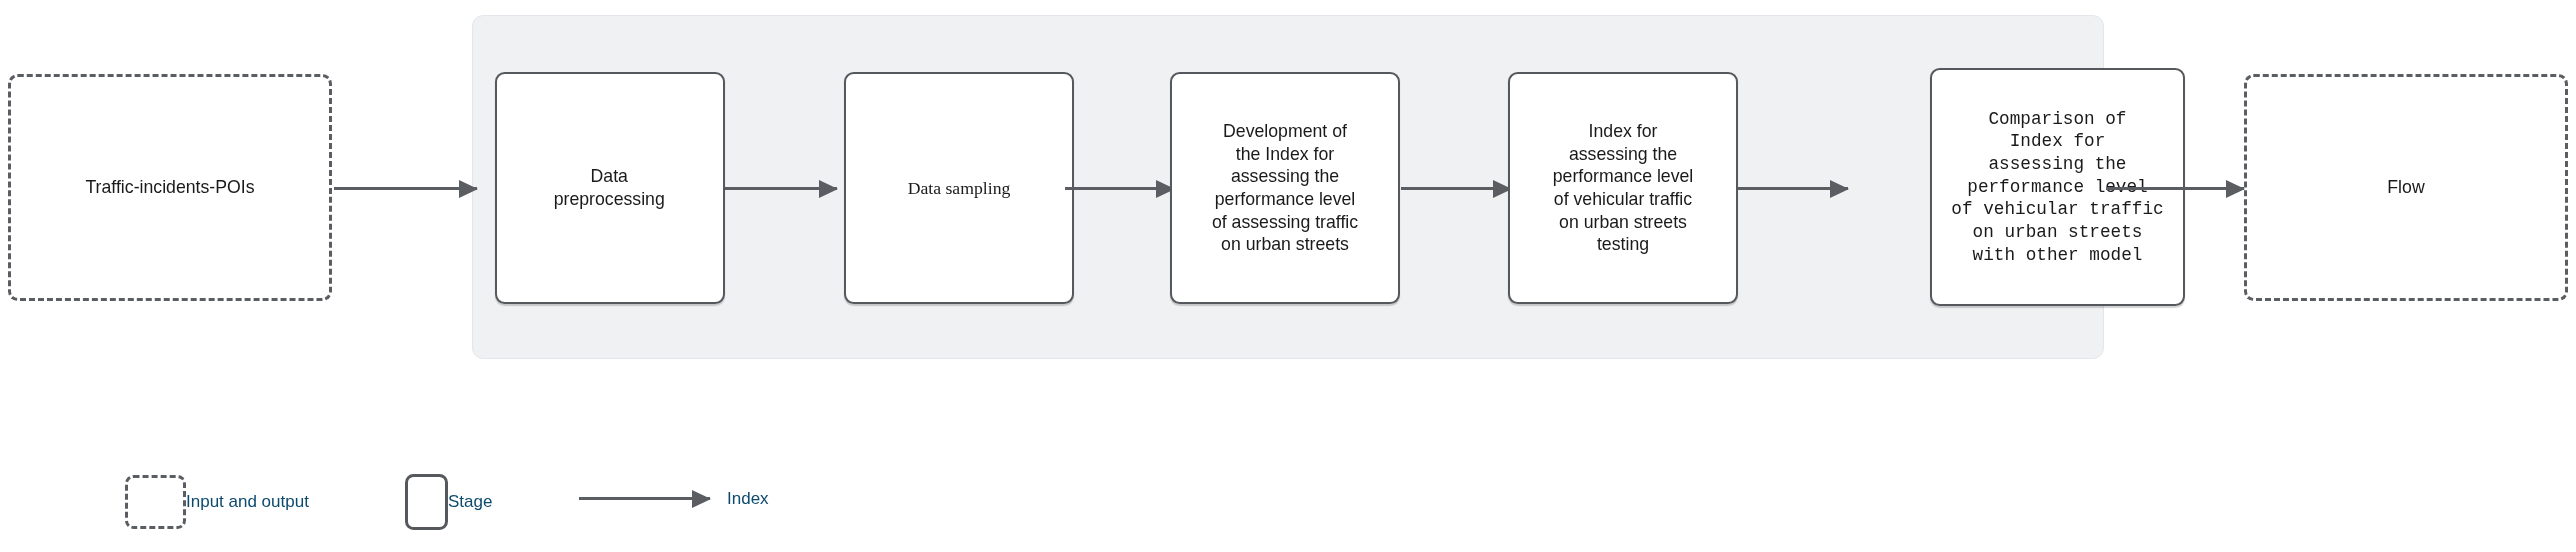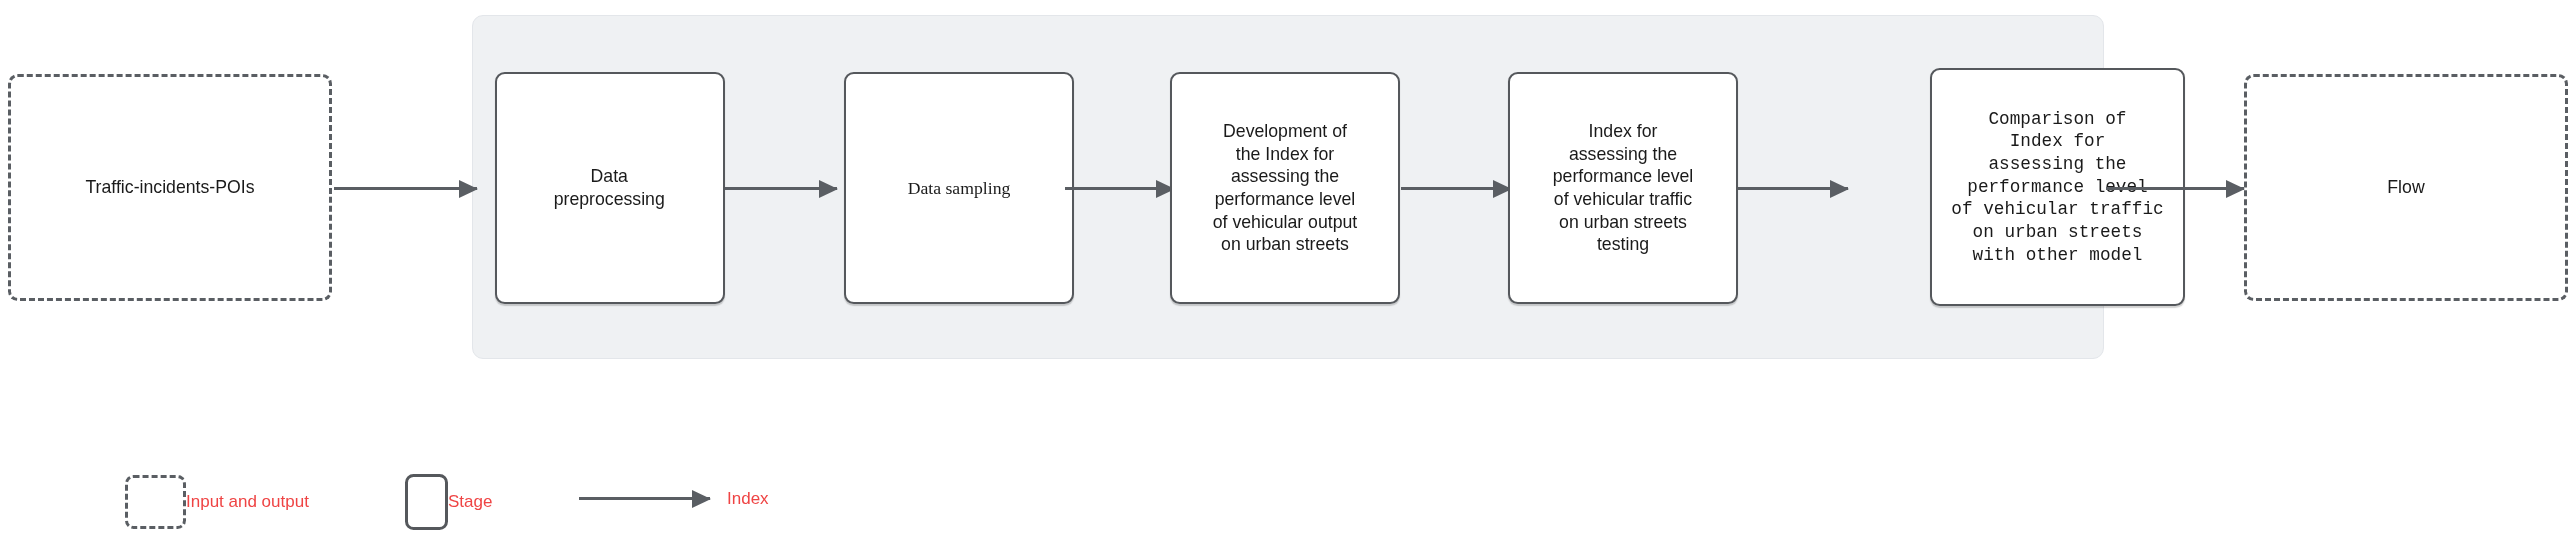"Development of" span.label { text: vehicular output -> assessing traffic }
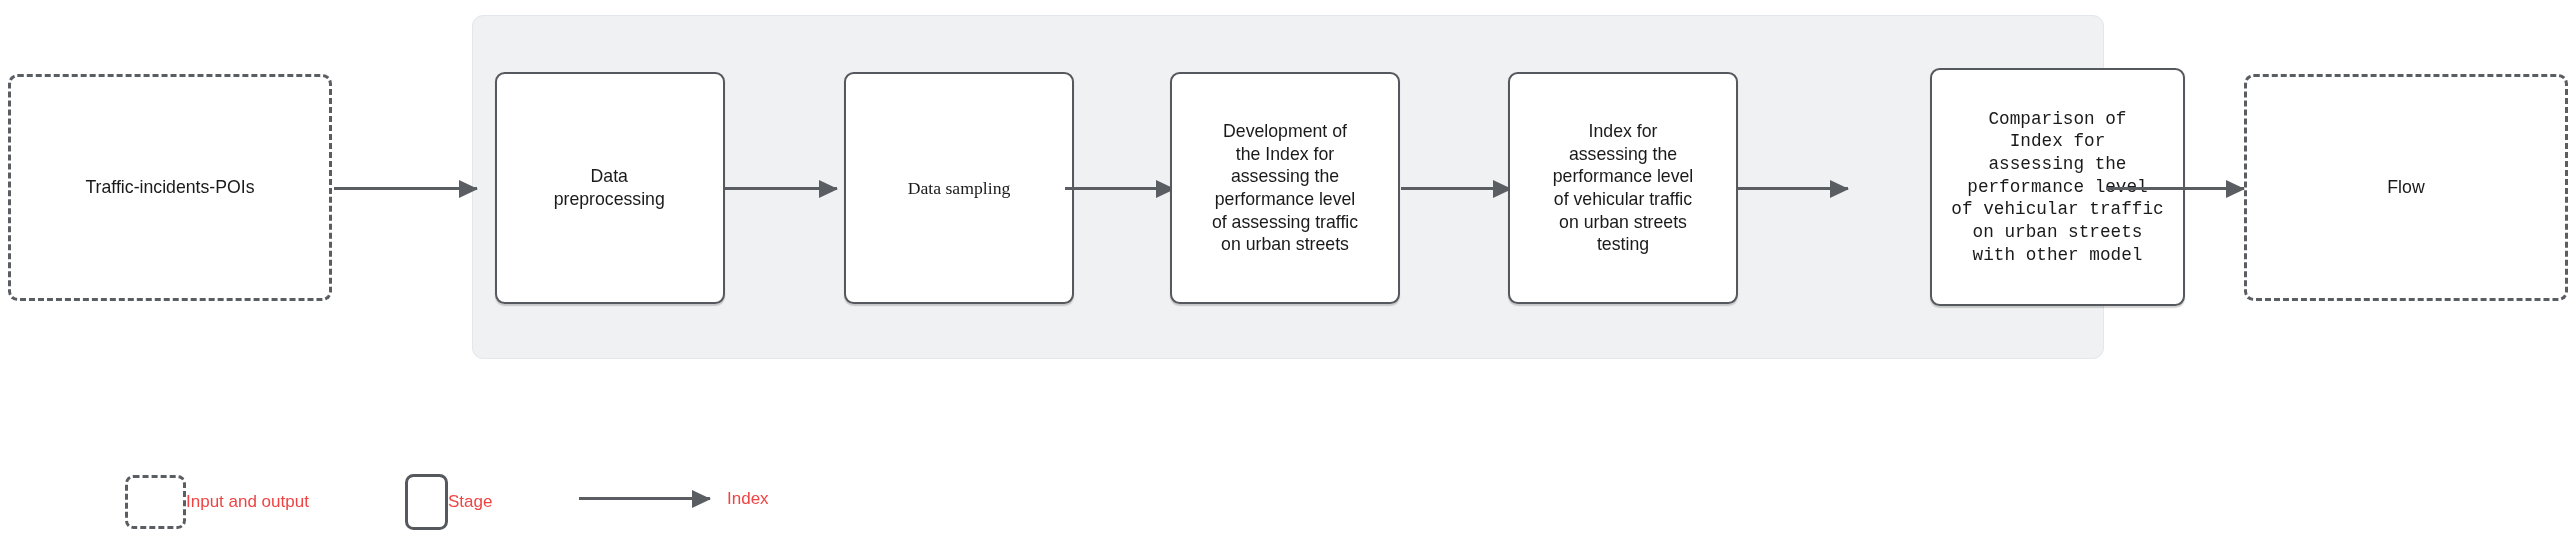"Input and output" .legend-text { color: #ef4444 -> #0c4a6e }
